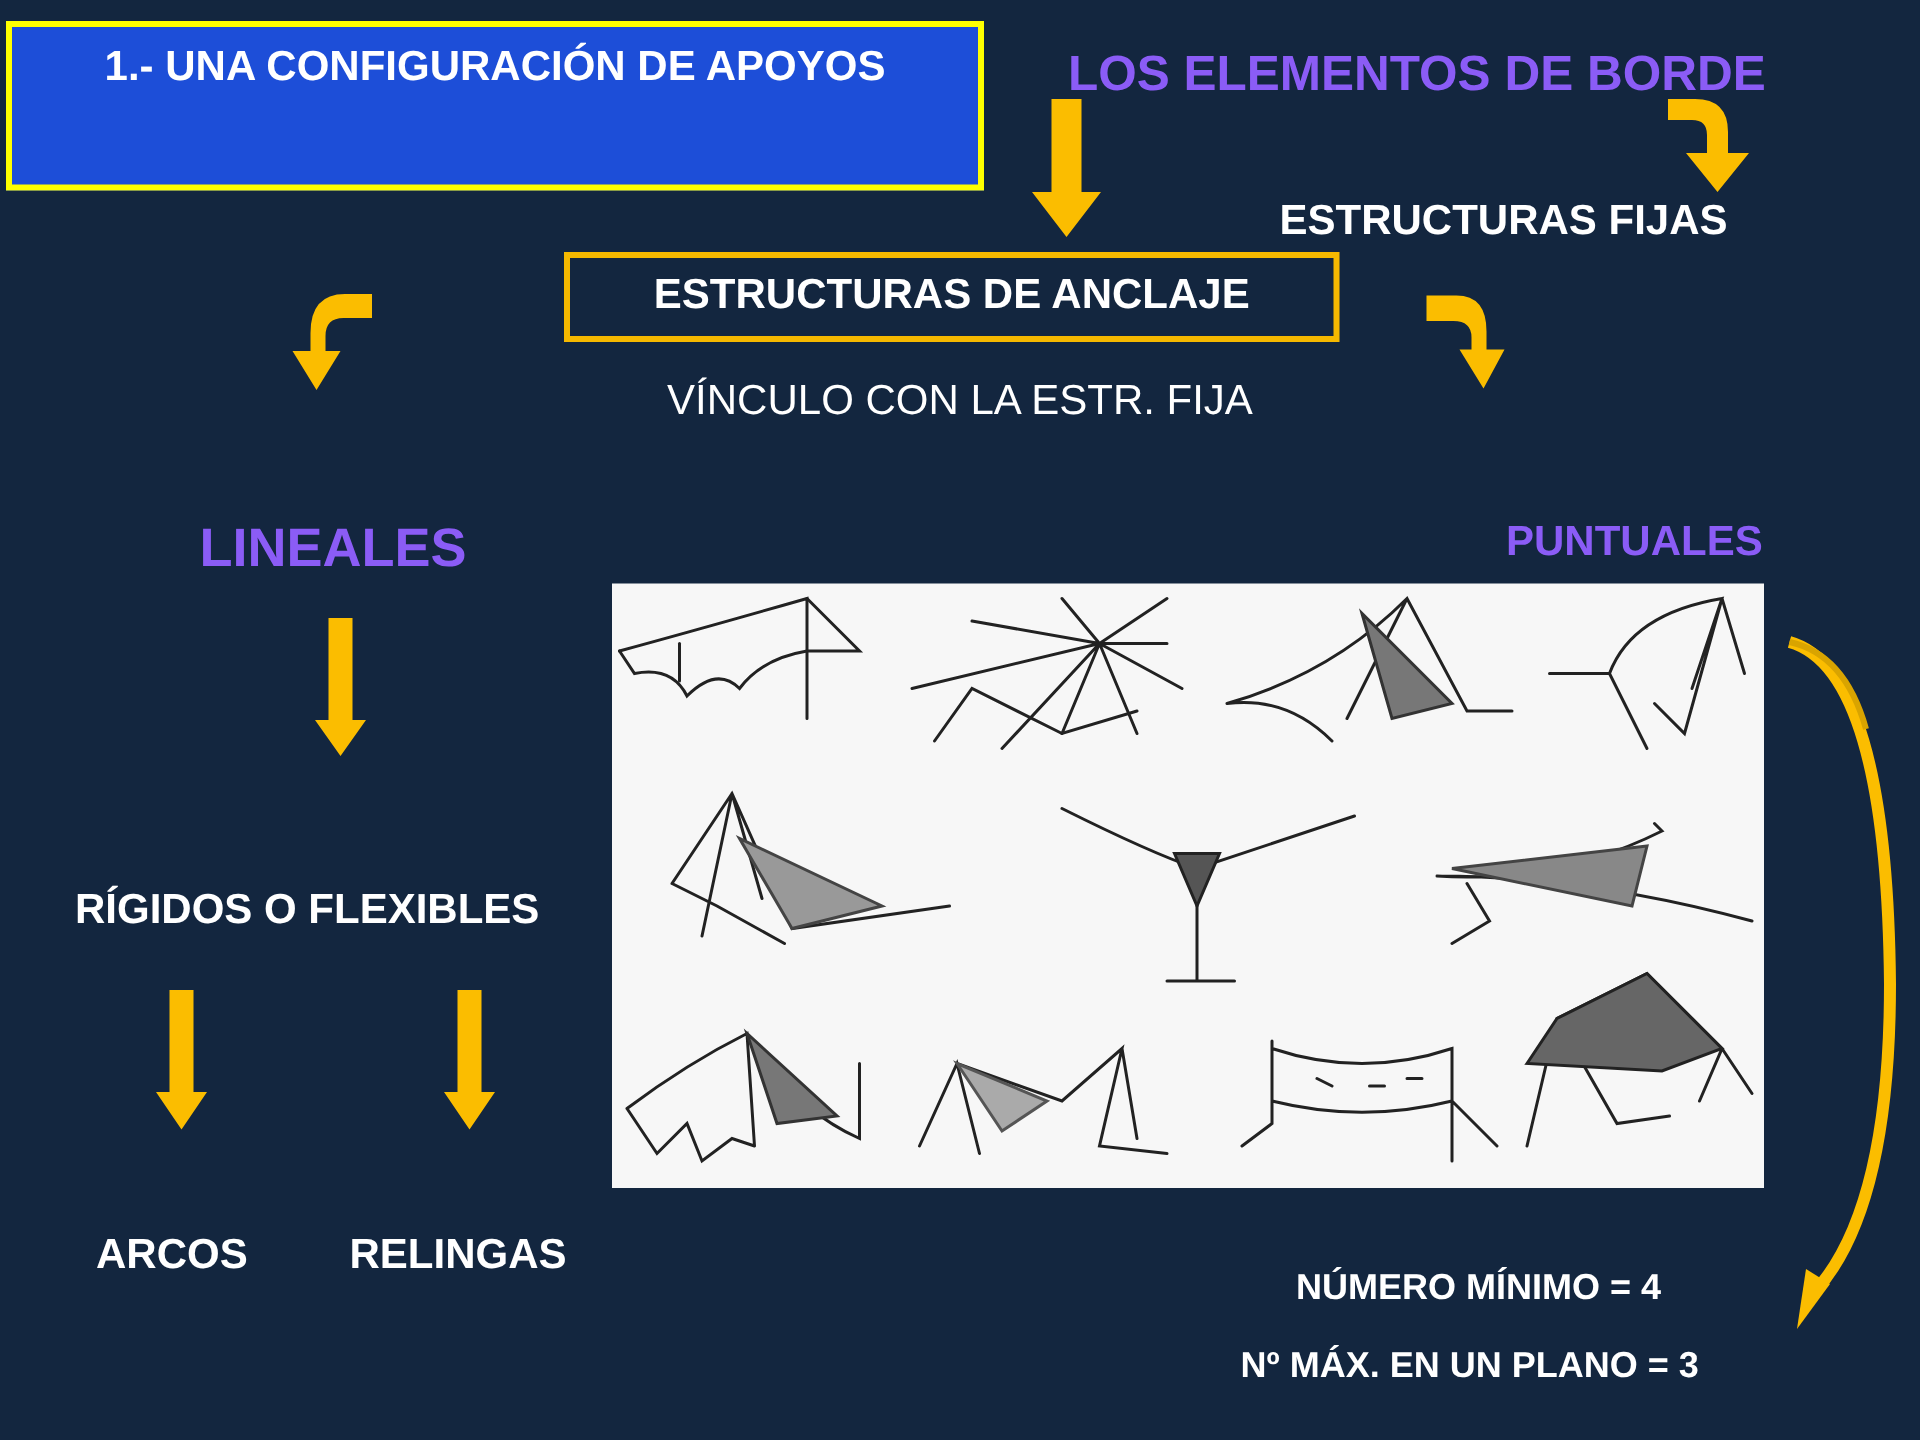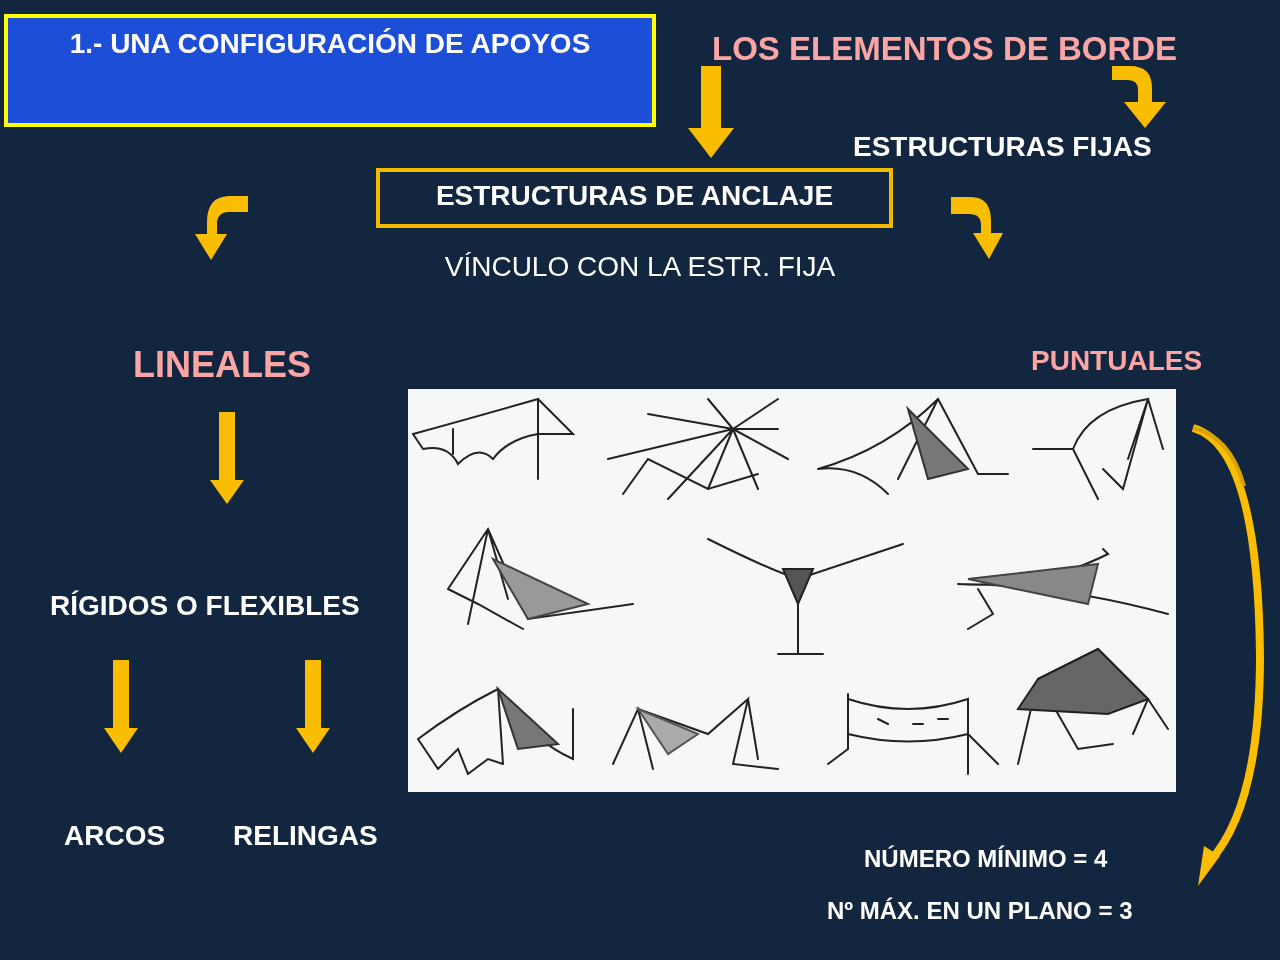"LOS ELEMENTOS DE BORDE" .yellow { color: #fca5a5 -> #8b5cf6 }
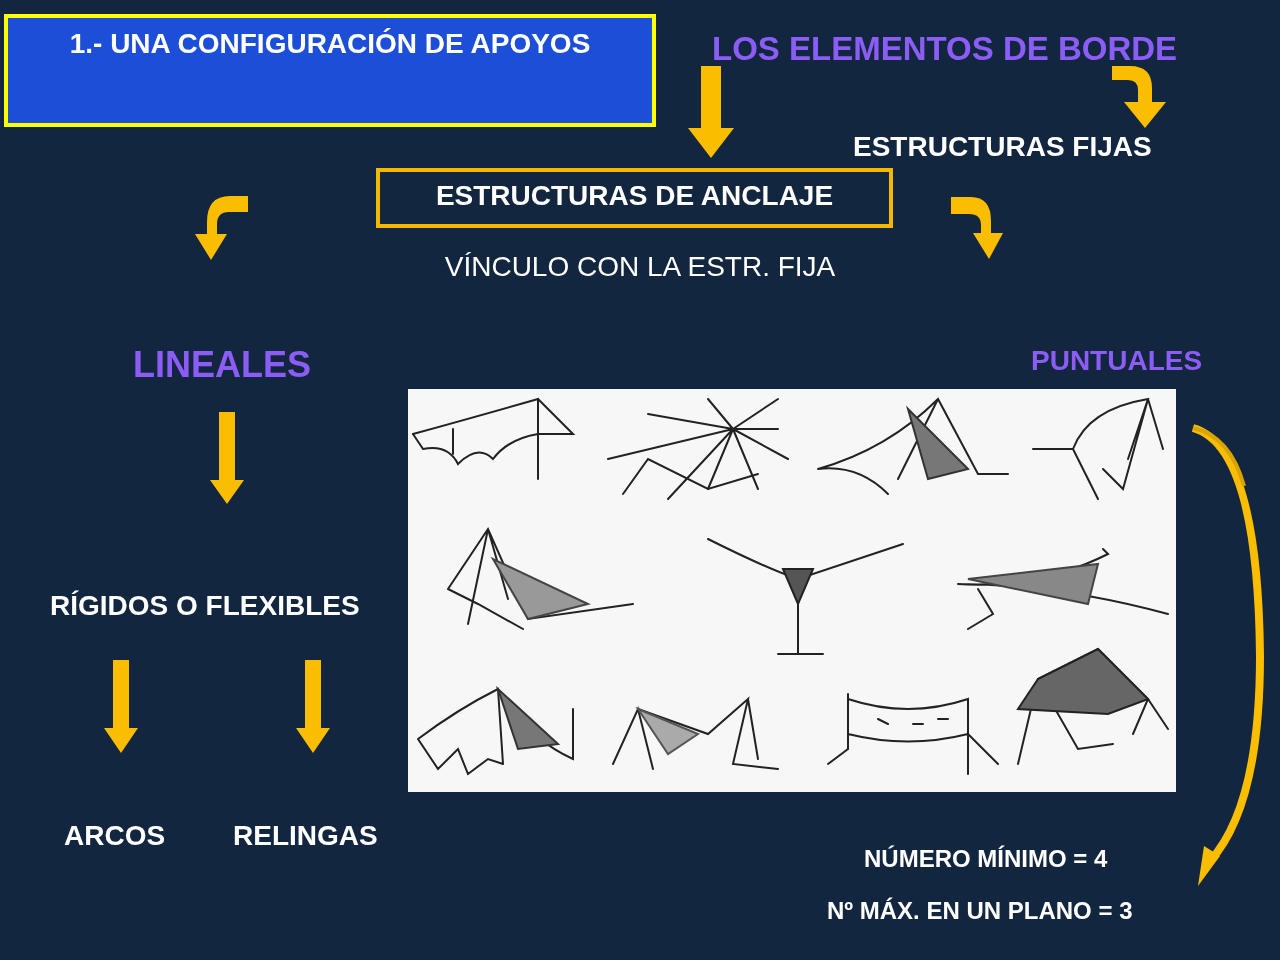"PUNTUALES" #puntuales { margin-left: 27px -> none }
